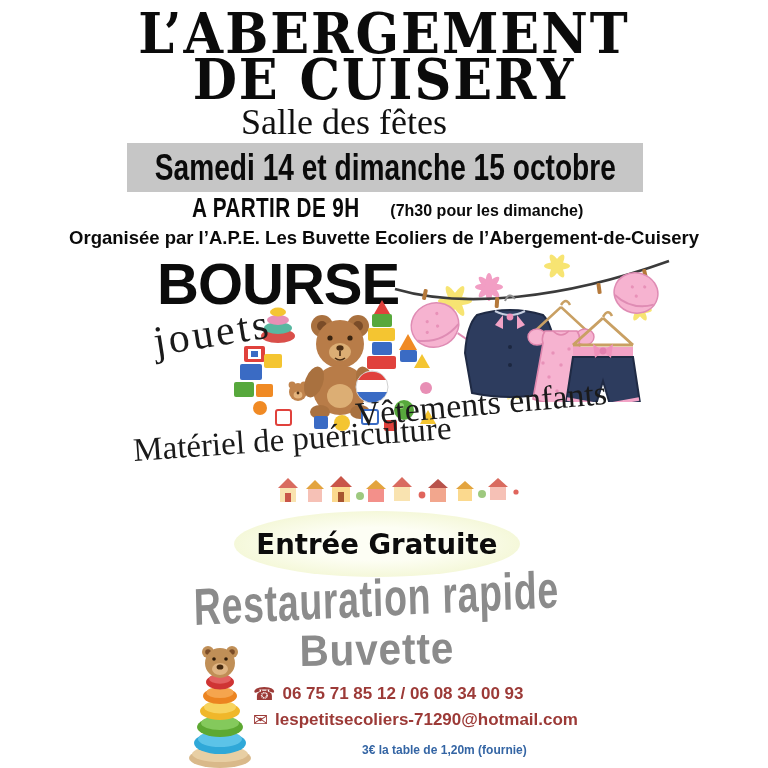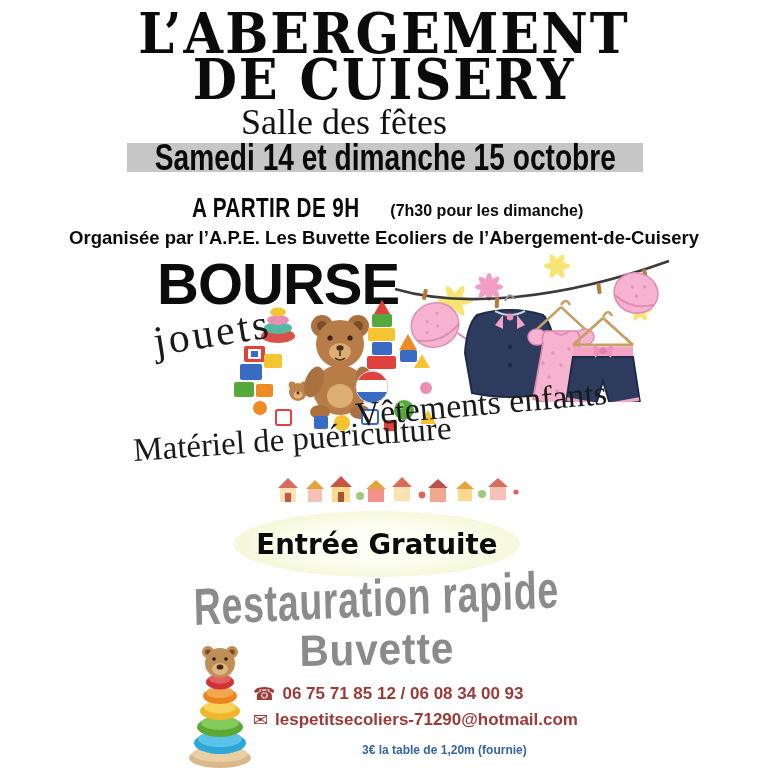"Samedi 14 et dimanche 15" .banner { height: 29px -> 49px }
